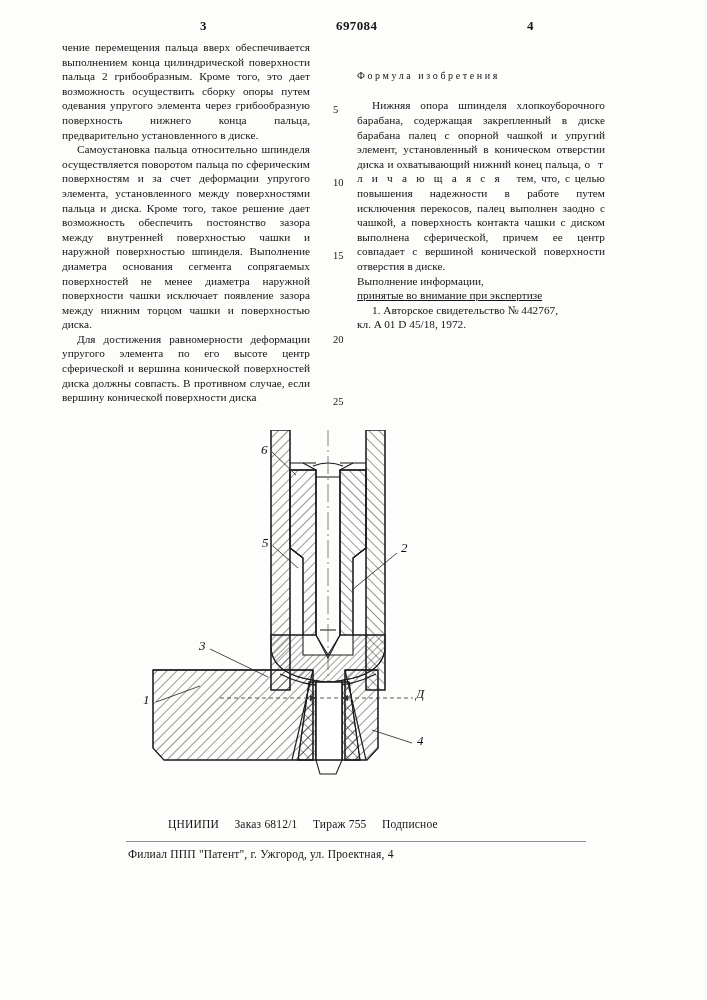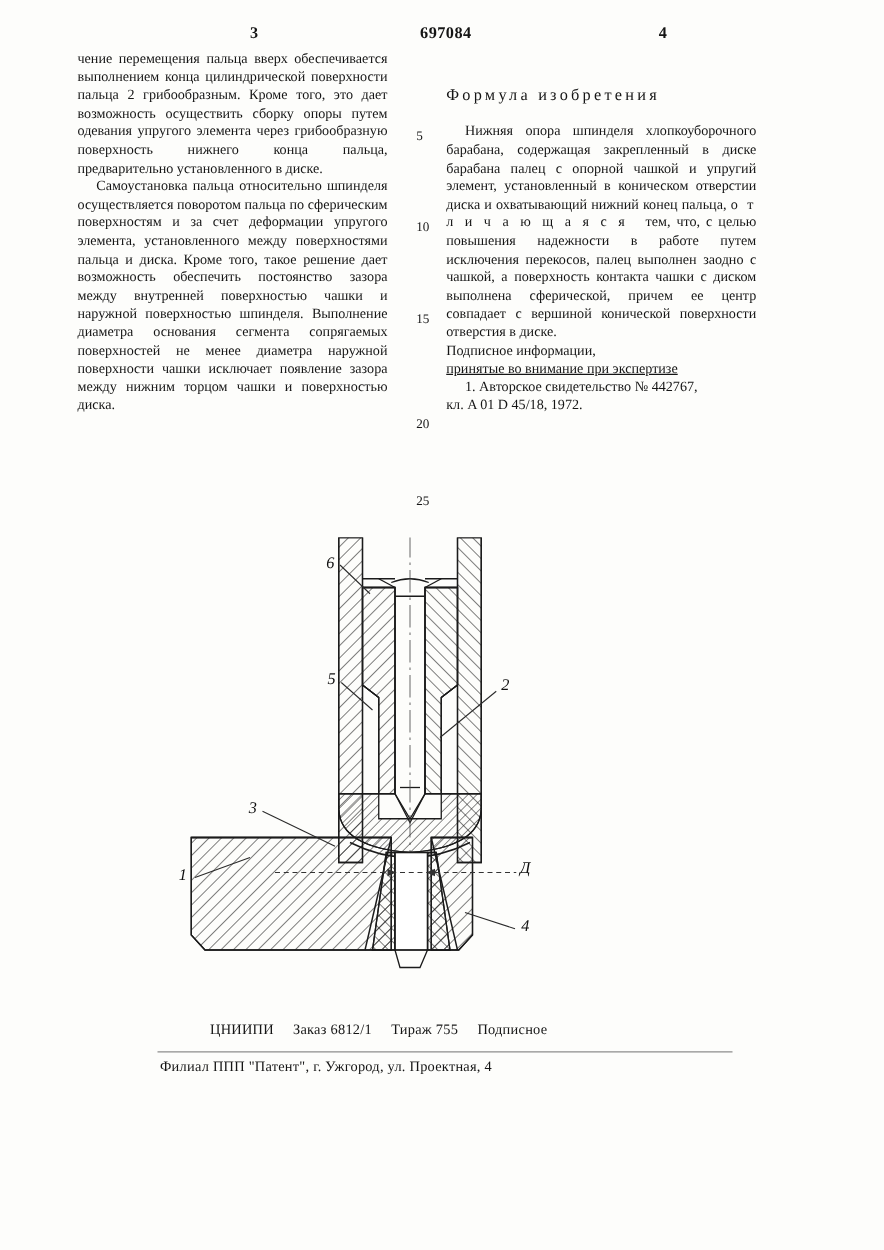"Формула изобретения" .heading-sp { font-size: 13px -> 10px }
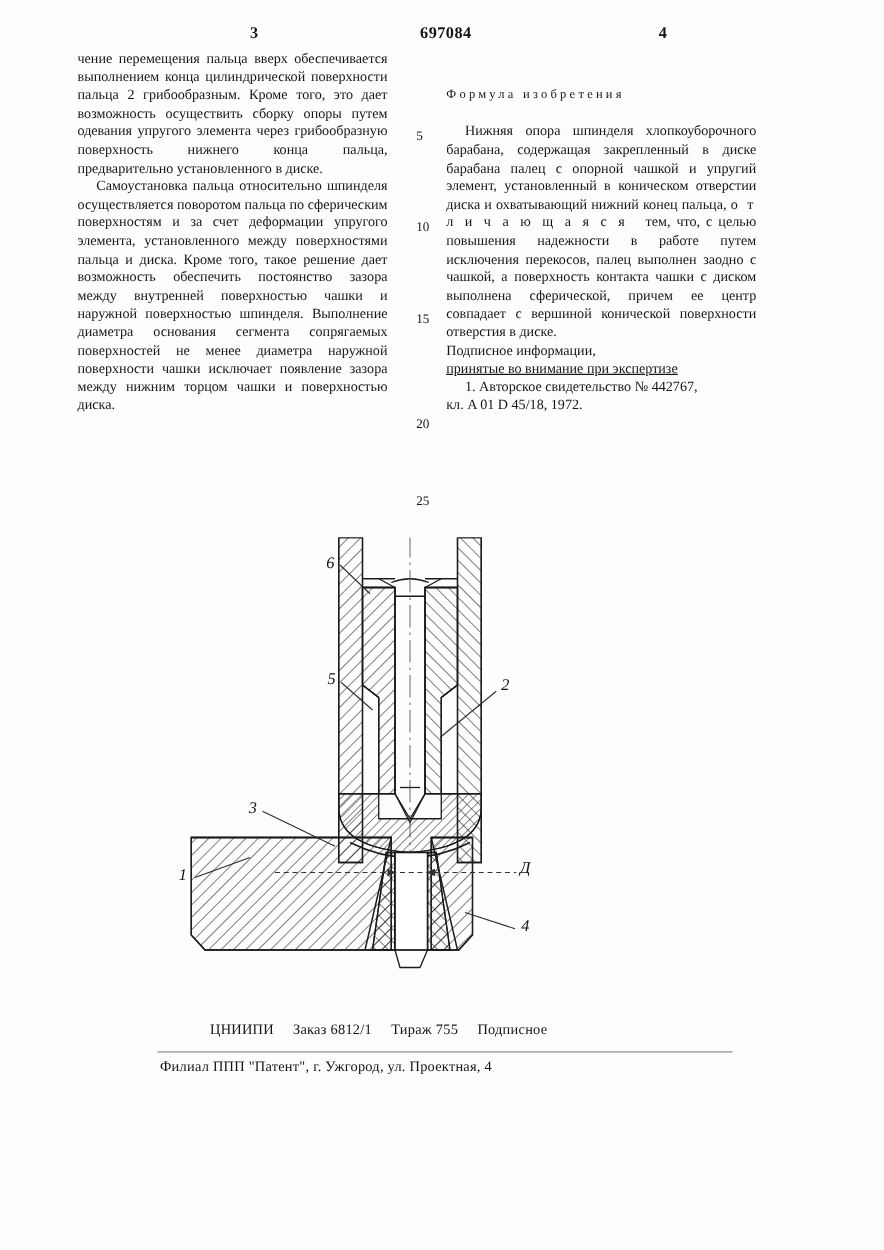"Подписное информации," p.src-title { text: Подписное -> Выполнение }
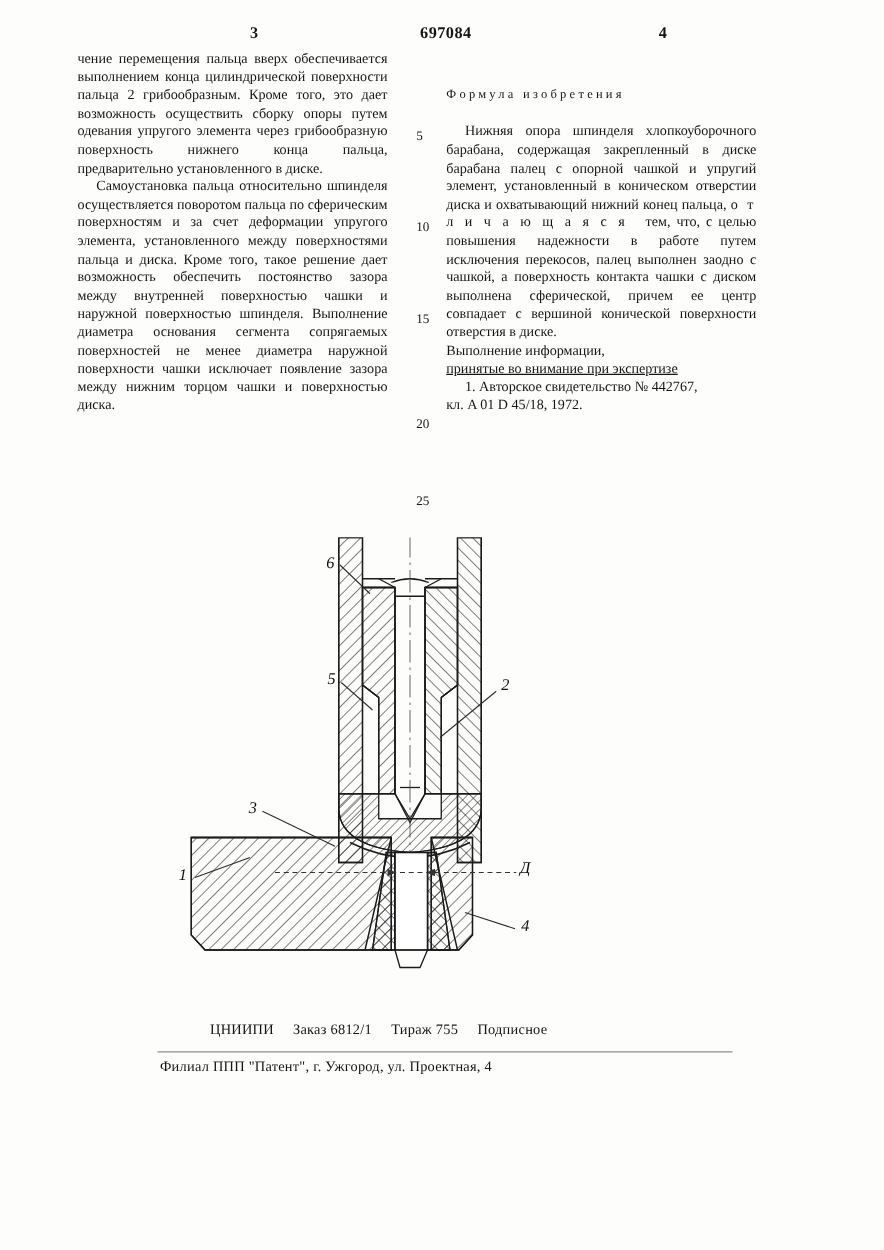"Для достижения равномерности деформации" p.ind { html: none -> <p>Для достижения равномерности деформации упругого элемента по его высоте центр сферической и вершина конической поверхностей диска должны совпасть. В противном случае, если вершину конической поверхности диска</p> }
